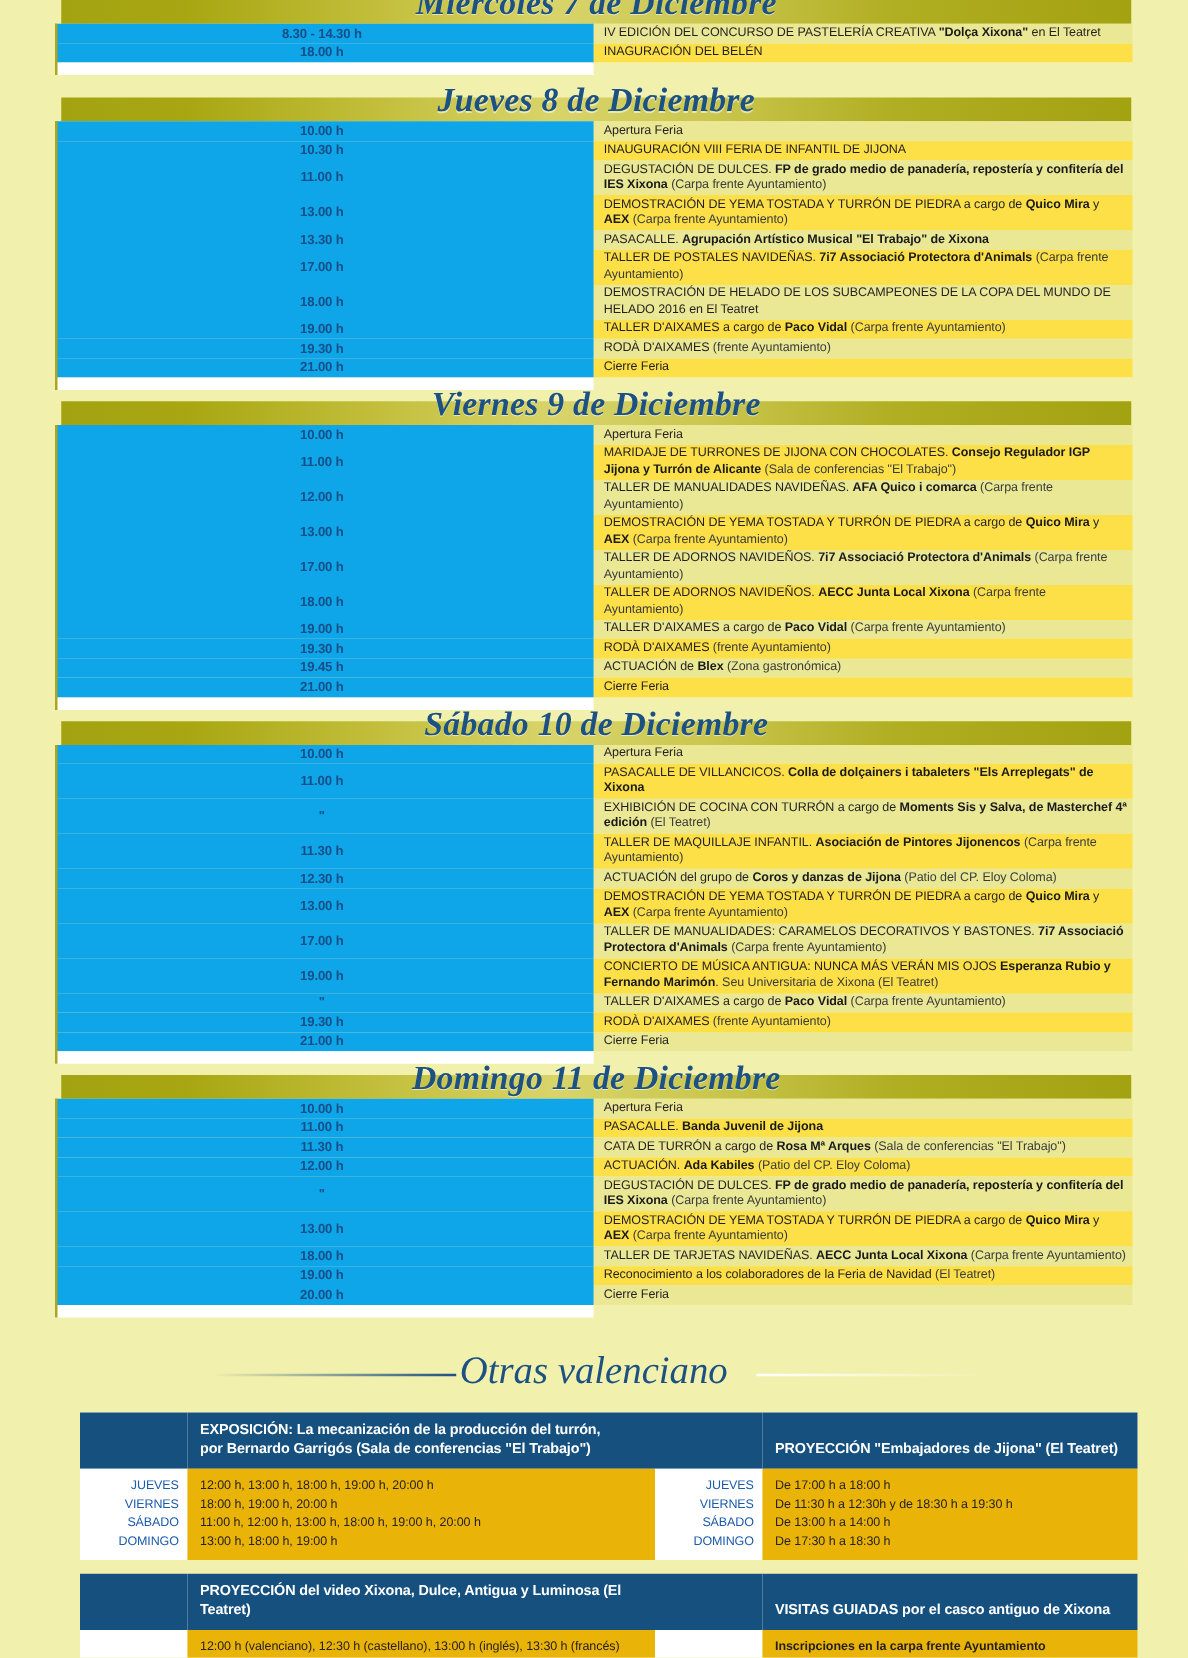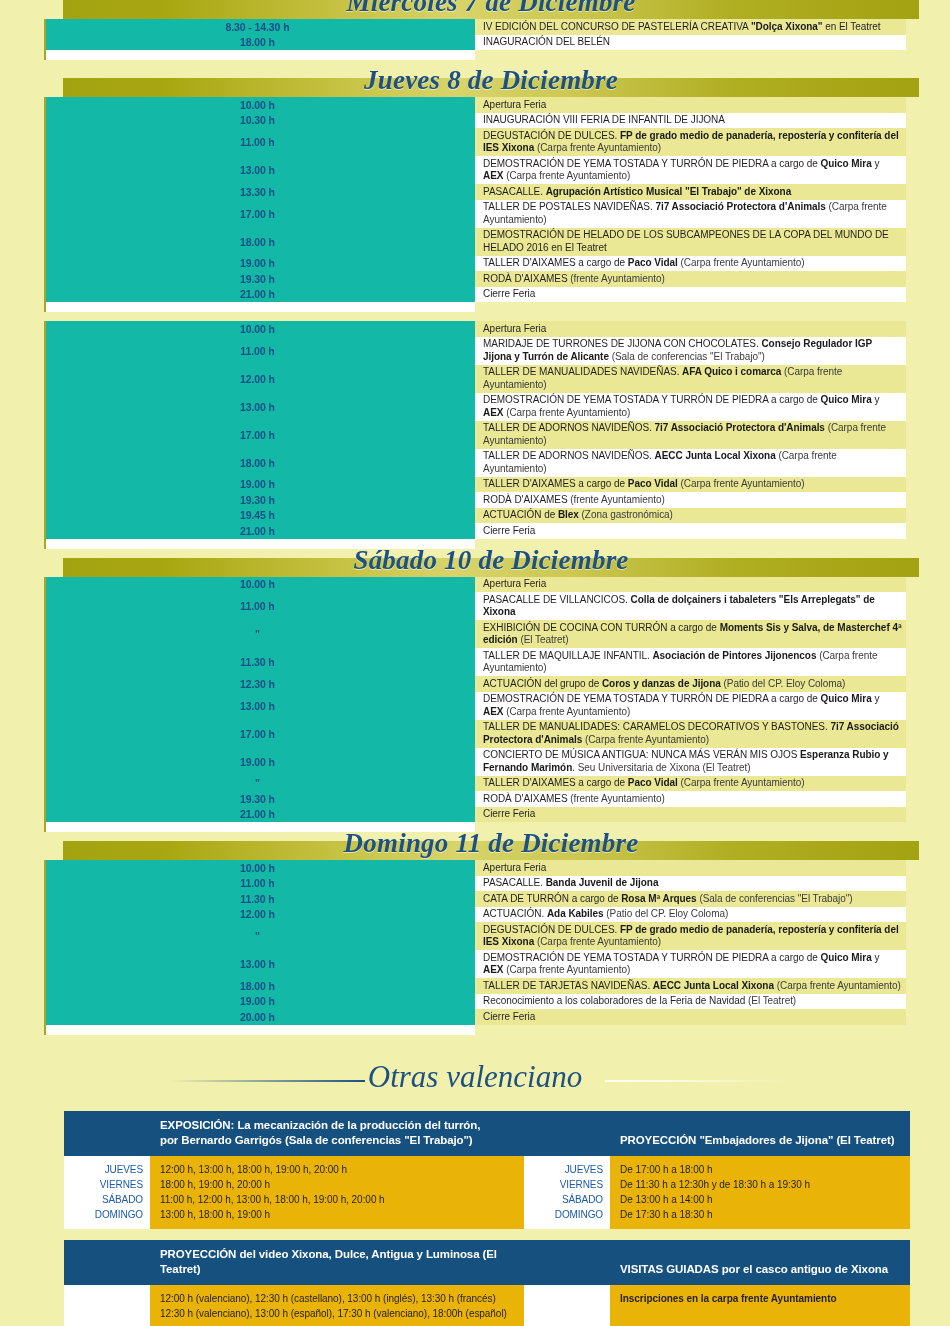"Miércoles 7 de Diciembre" .day-bar { margin-left: 19px -> 5px }
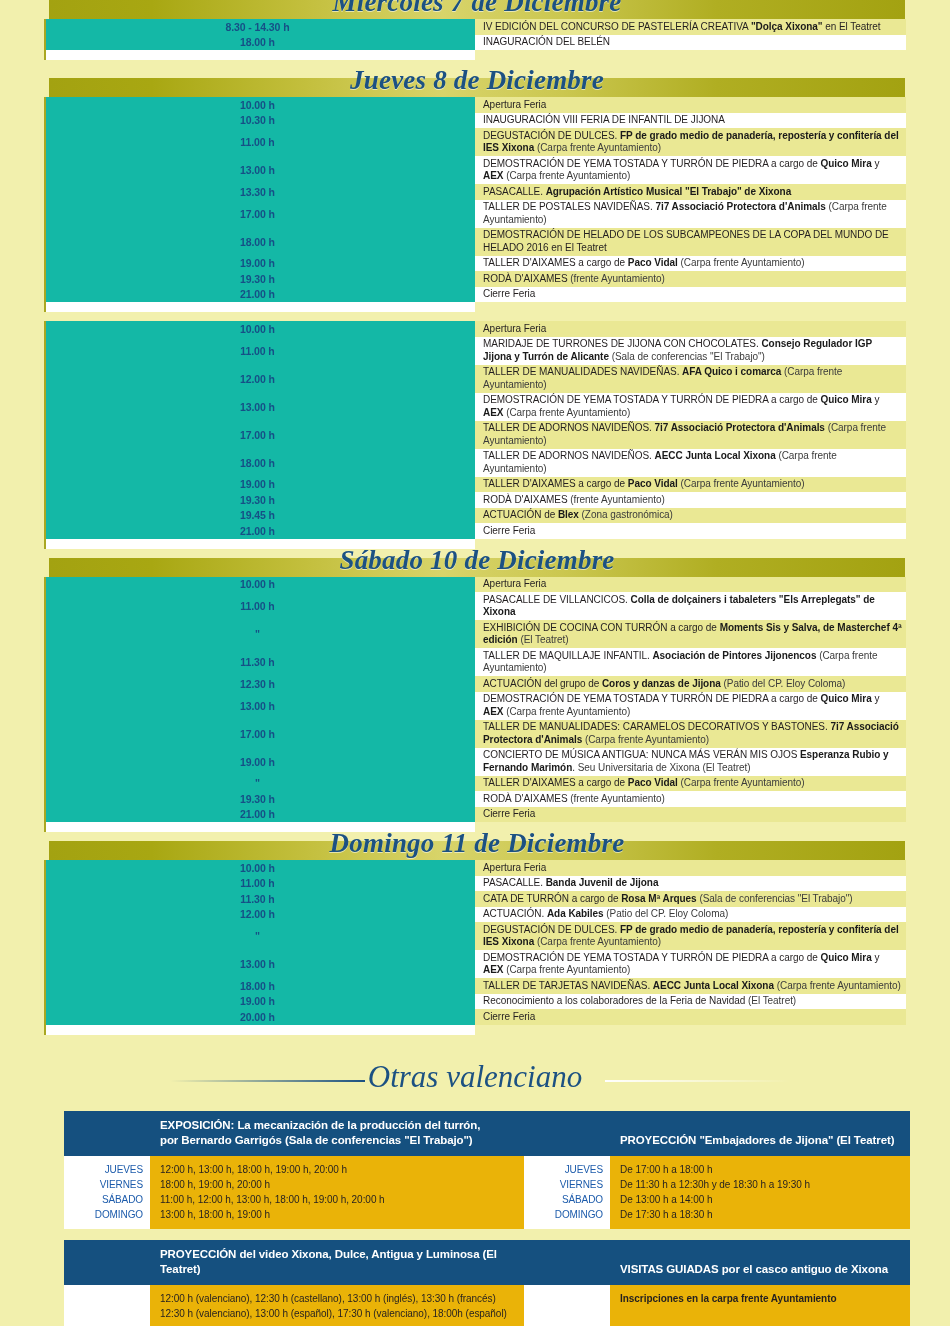"8.30 - 14.30 h" .ev-time { background: #14b8a6 -> #0ea5e9 }
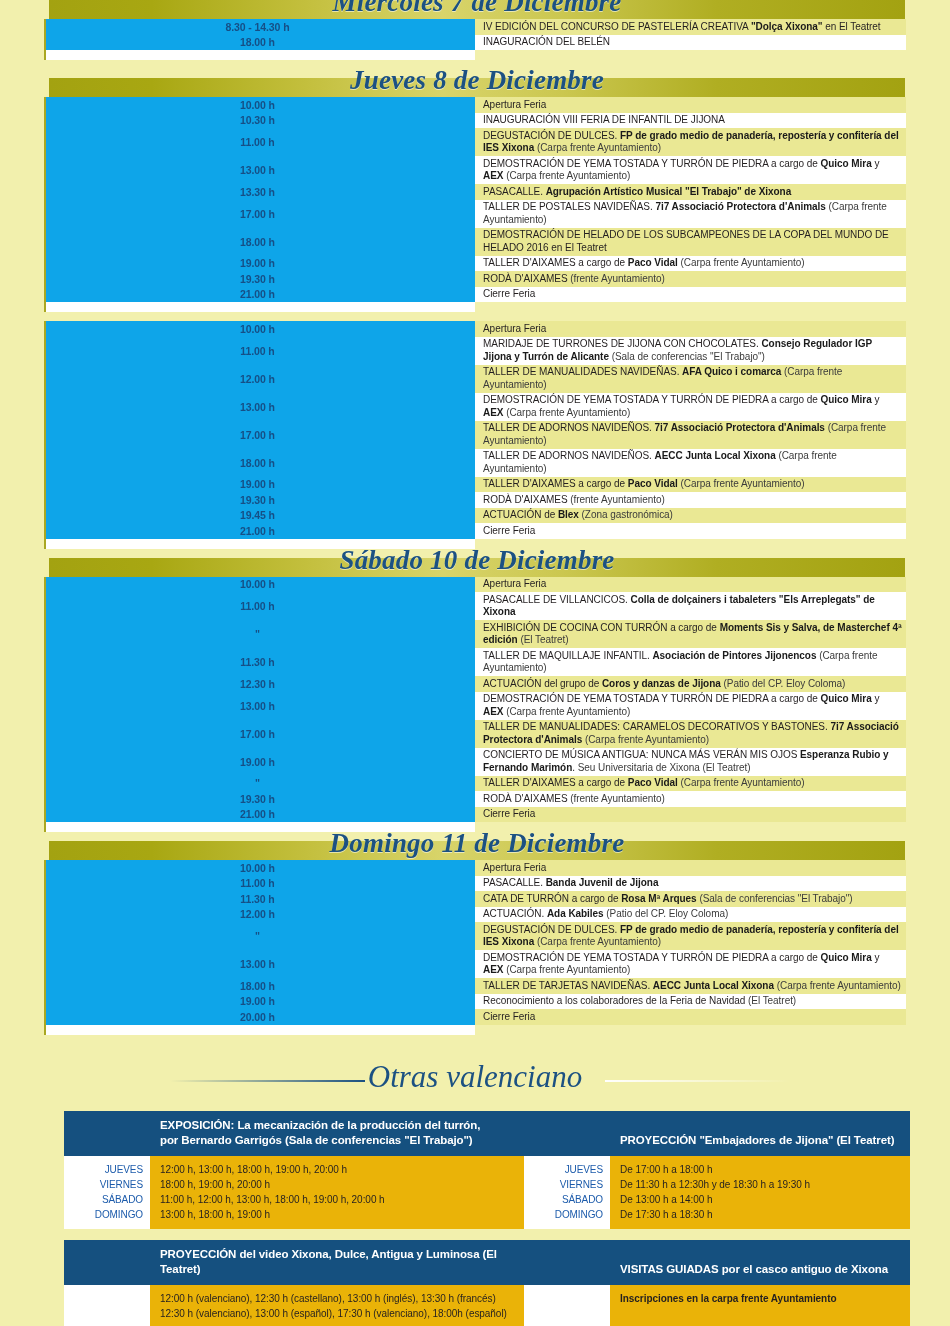"INAGURACIÓN DEL BELÉN" .ev-row.even .ev-desc { background: #ffffff -> #fde047 }
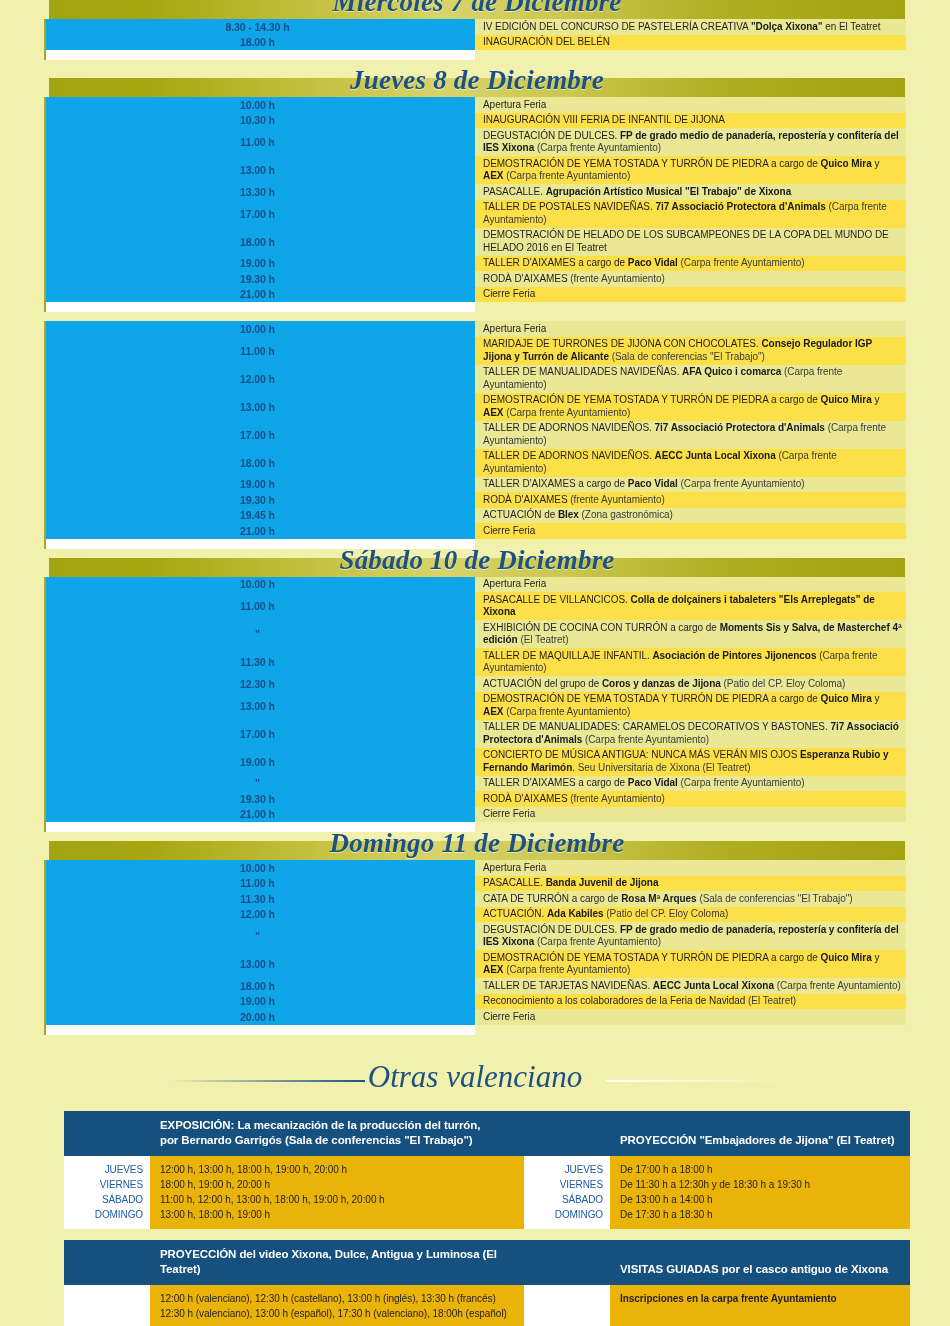"Viernes 9 de Diciembre" div.day-bar { html: none -> <div> <div>Viernes 9 de Diciembre</div> </div> }
